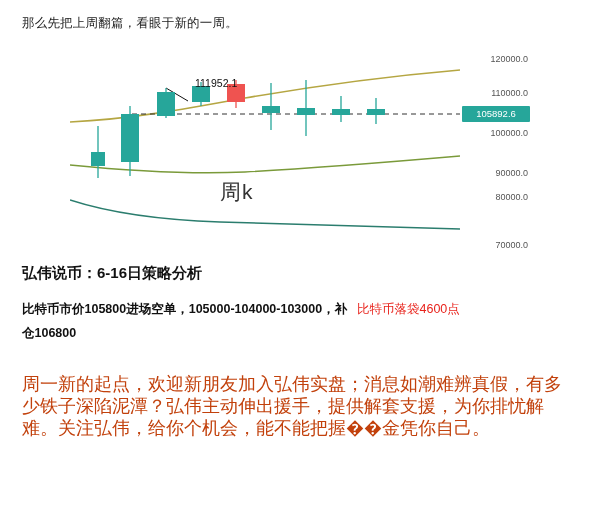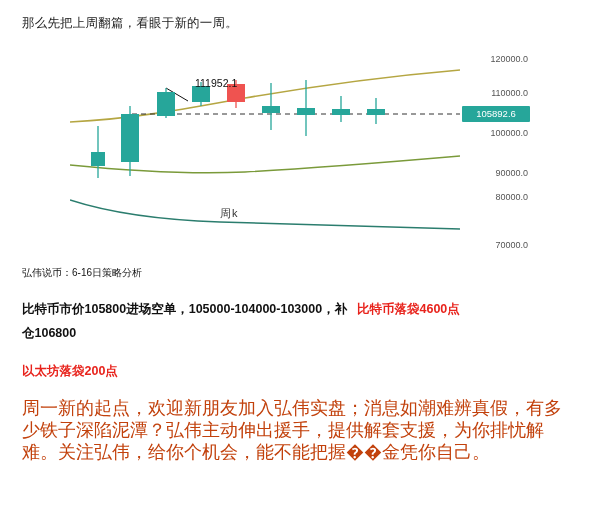"周k" .watermark-k { font-size: 11px -> 21px; margin-top: 28px -> none }
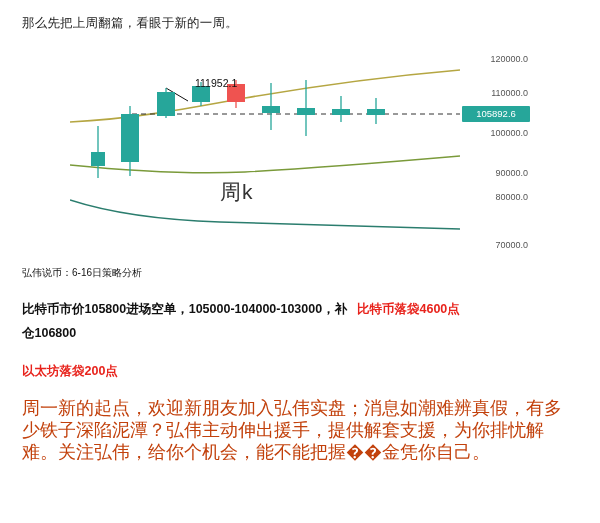"弘伟说币：6-16日策略分析" .heading { font-size: 10px -> 15px; font-weight: normal -> bold }
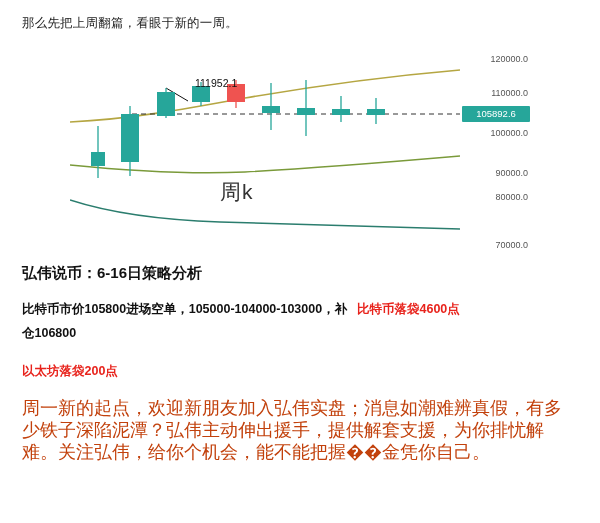"比特币落袋4600点" .strategy-note { font-weight: bold -> normal }
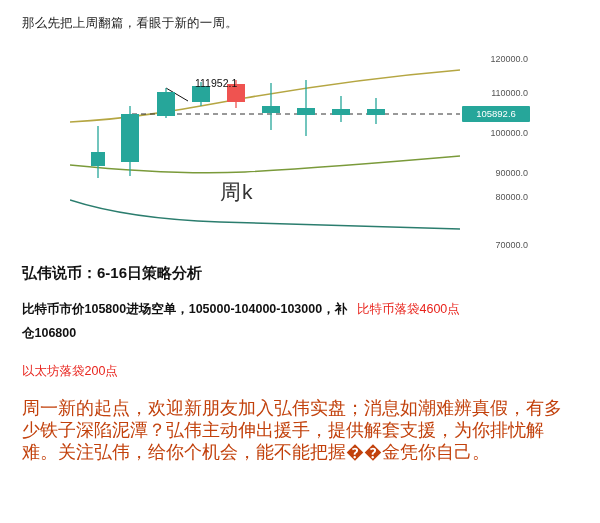"以太坊落袋200点" div.strategy-note { html: <div>以太坊落袋200点</div> -> none }
